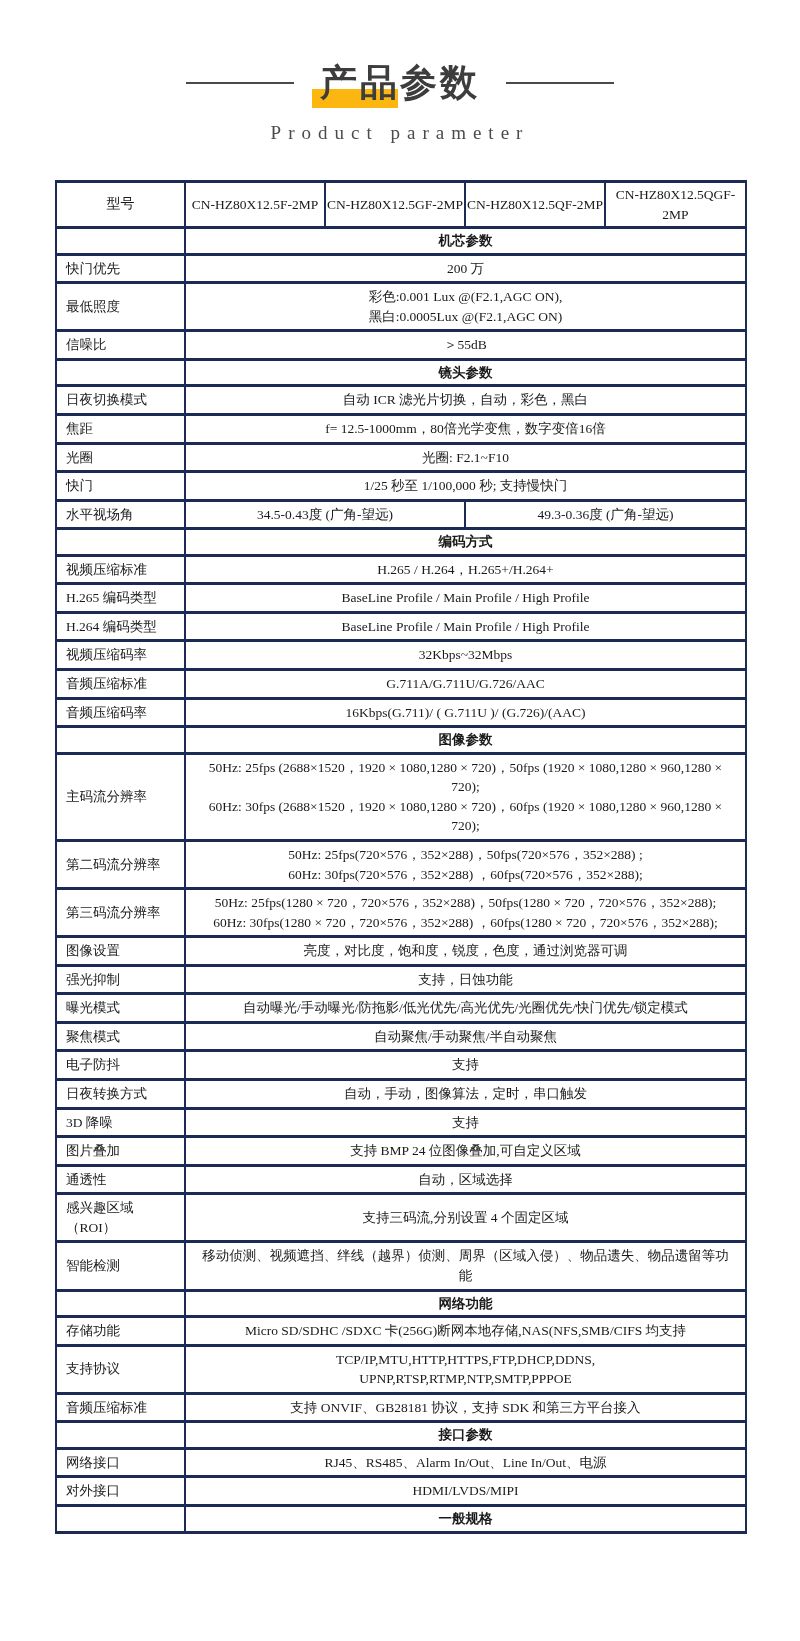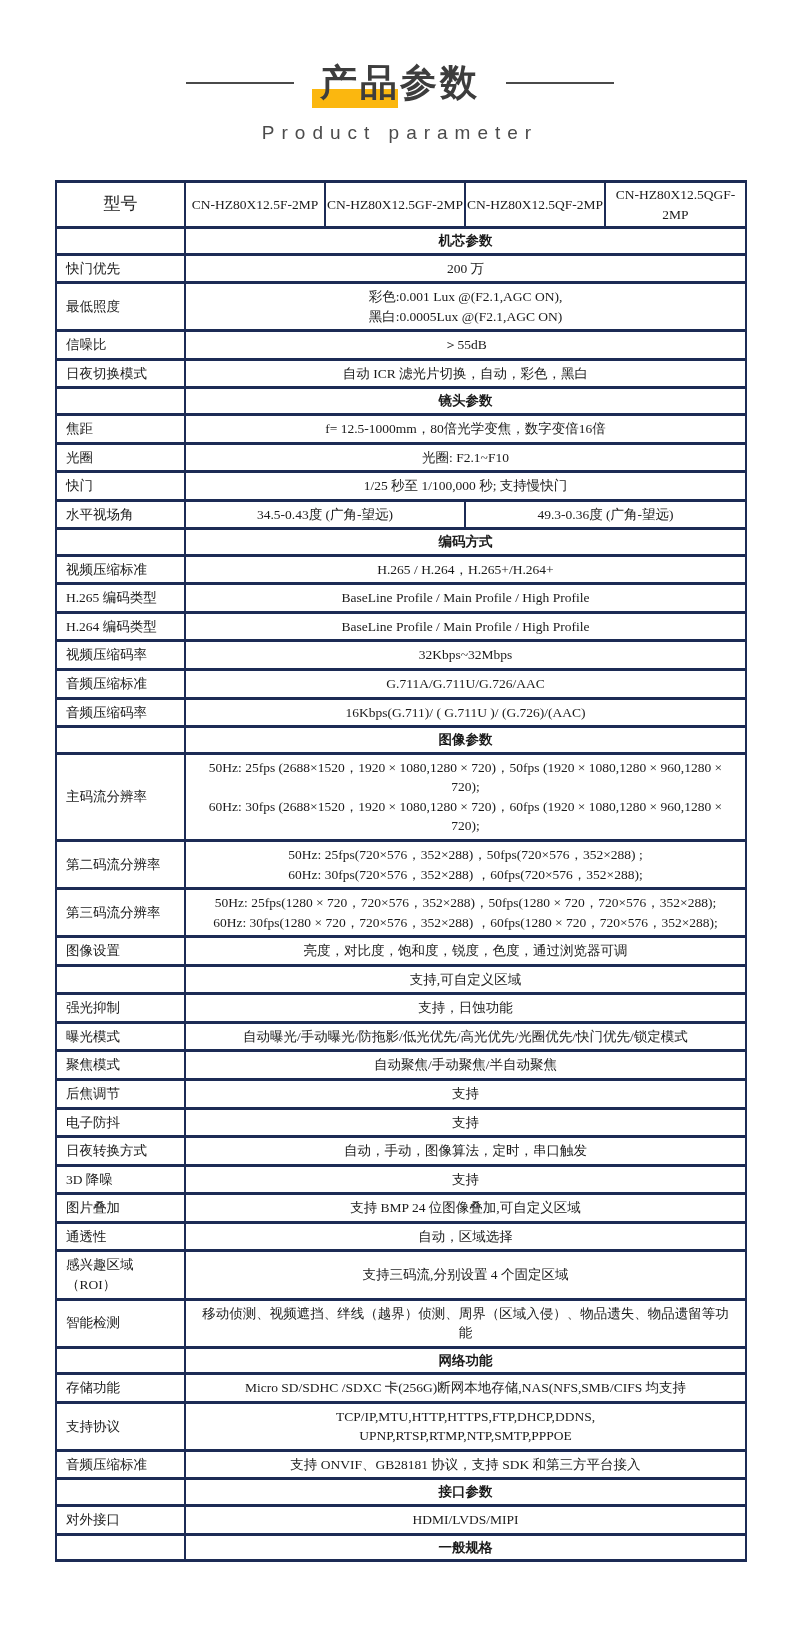"Product parameter" .subtitle { font-family: Liberation Sans, sans-serif -> Liberation Serif, serif }
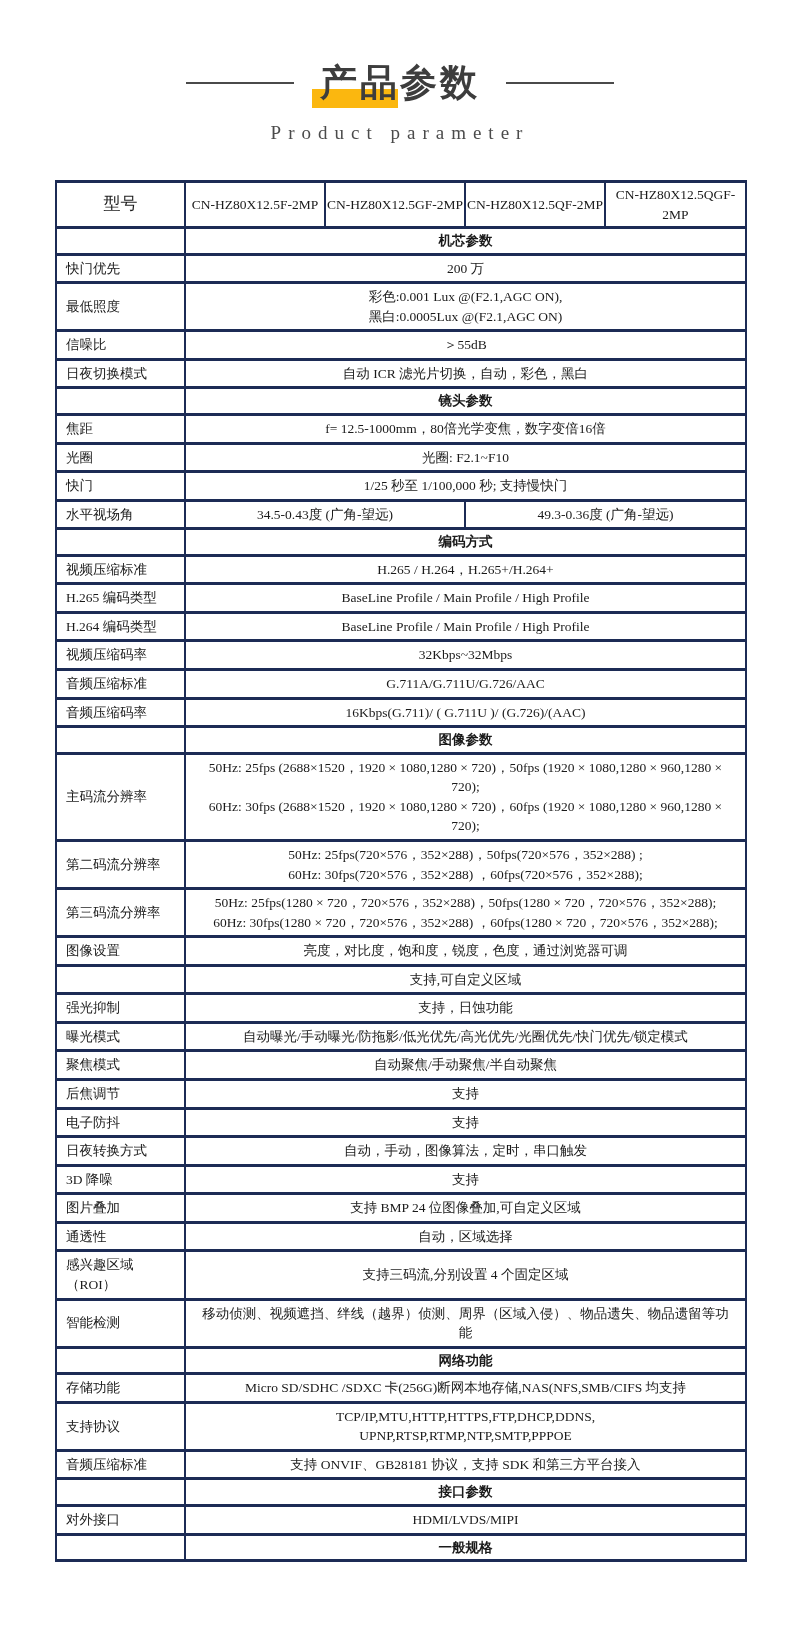"型号" tr.model-row th.label-cell { font-size: 17px -> 14px }
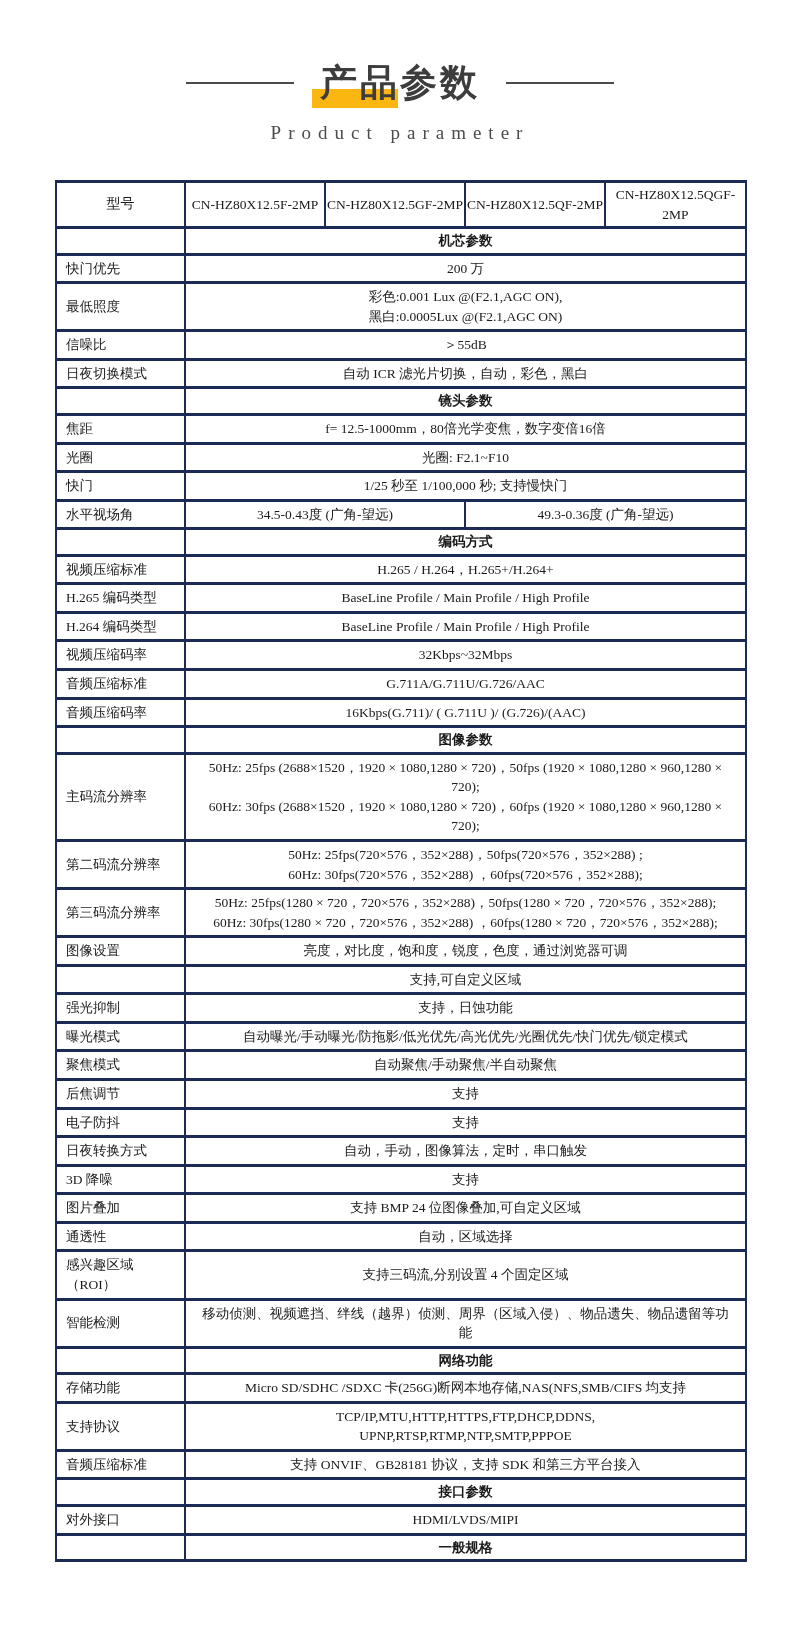"日夜切换模式" tr { order: before "镜头参数" -> after "镜头参数" }
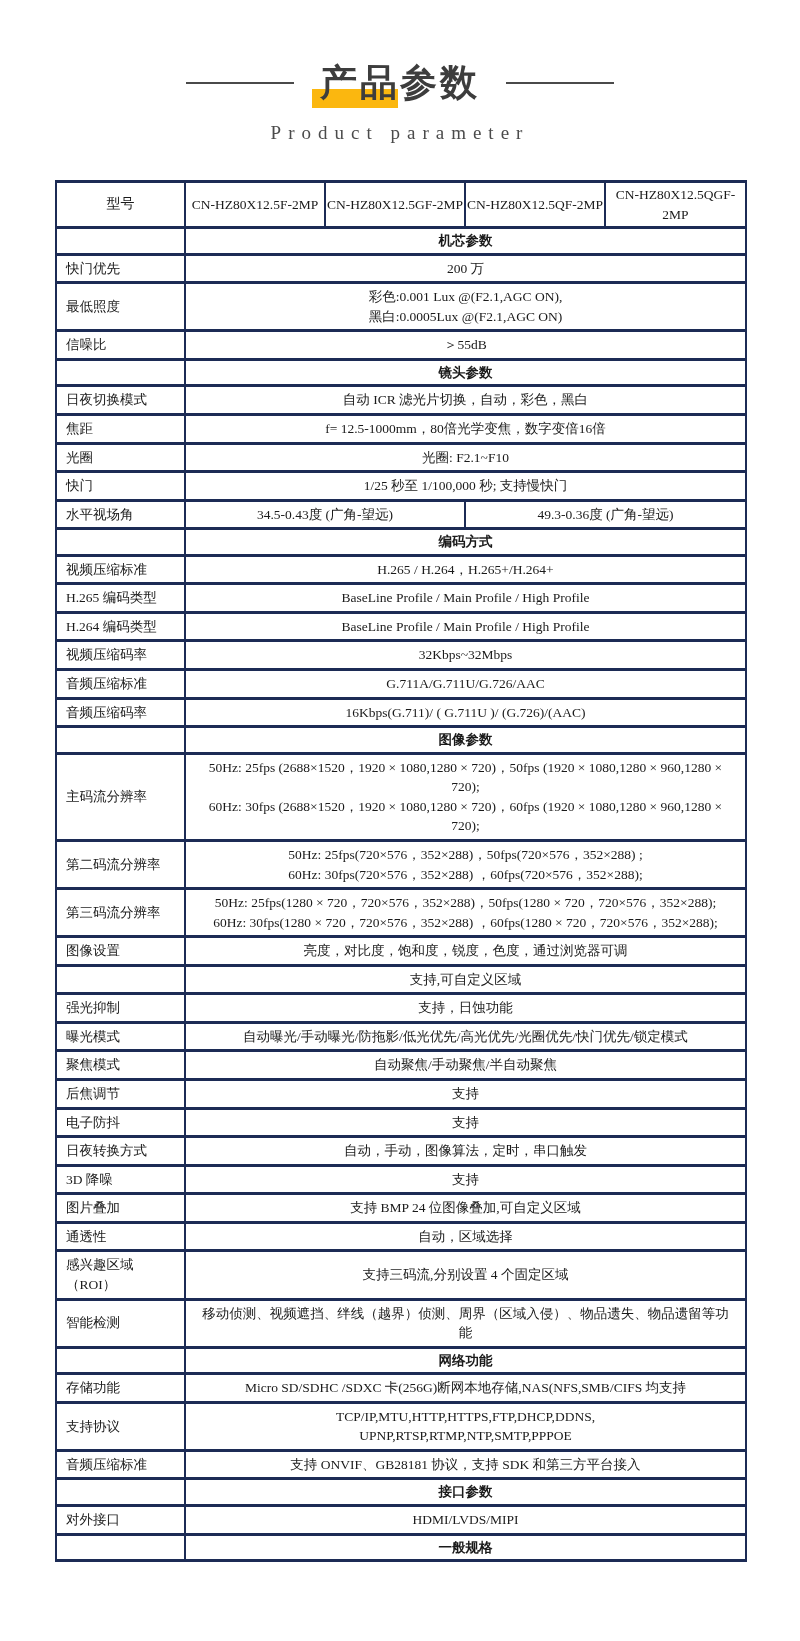"支持,可自定义区域" tr { html: <tr> <td></td> <td>支持,可自定义区域</td> </tr> -> none }
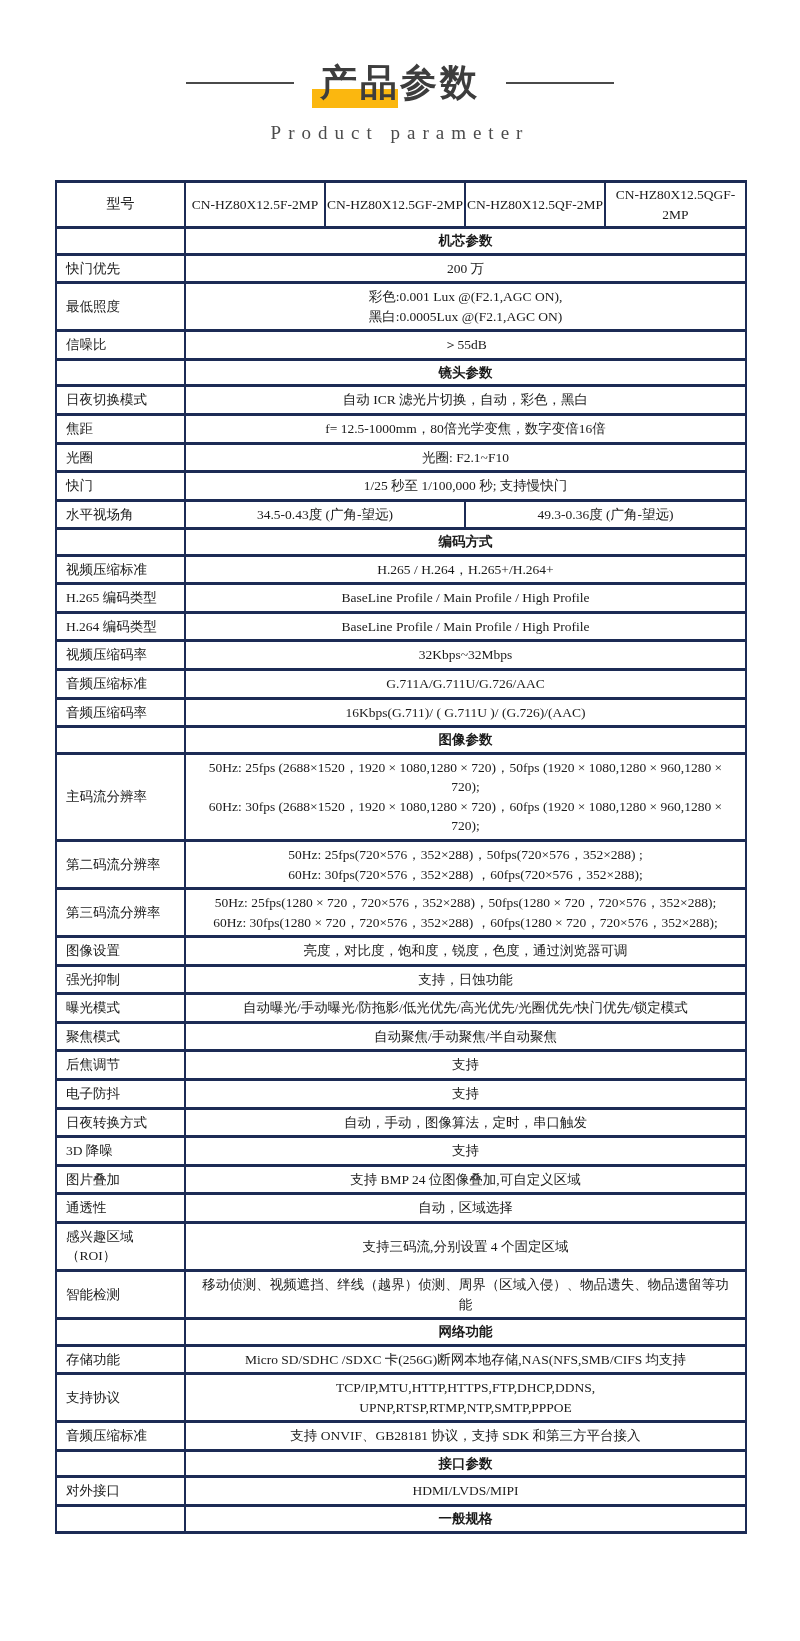"后焦调节" tr { html: <tr> <td>后焦调节</td> <td>支持</td> </tr> -> none }
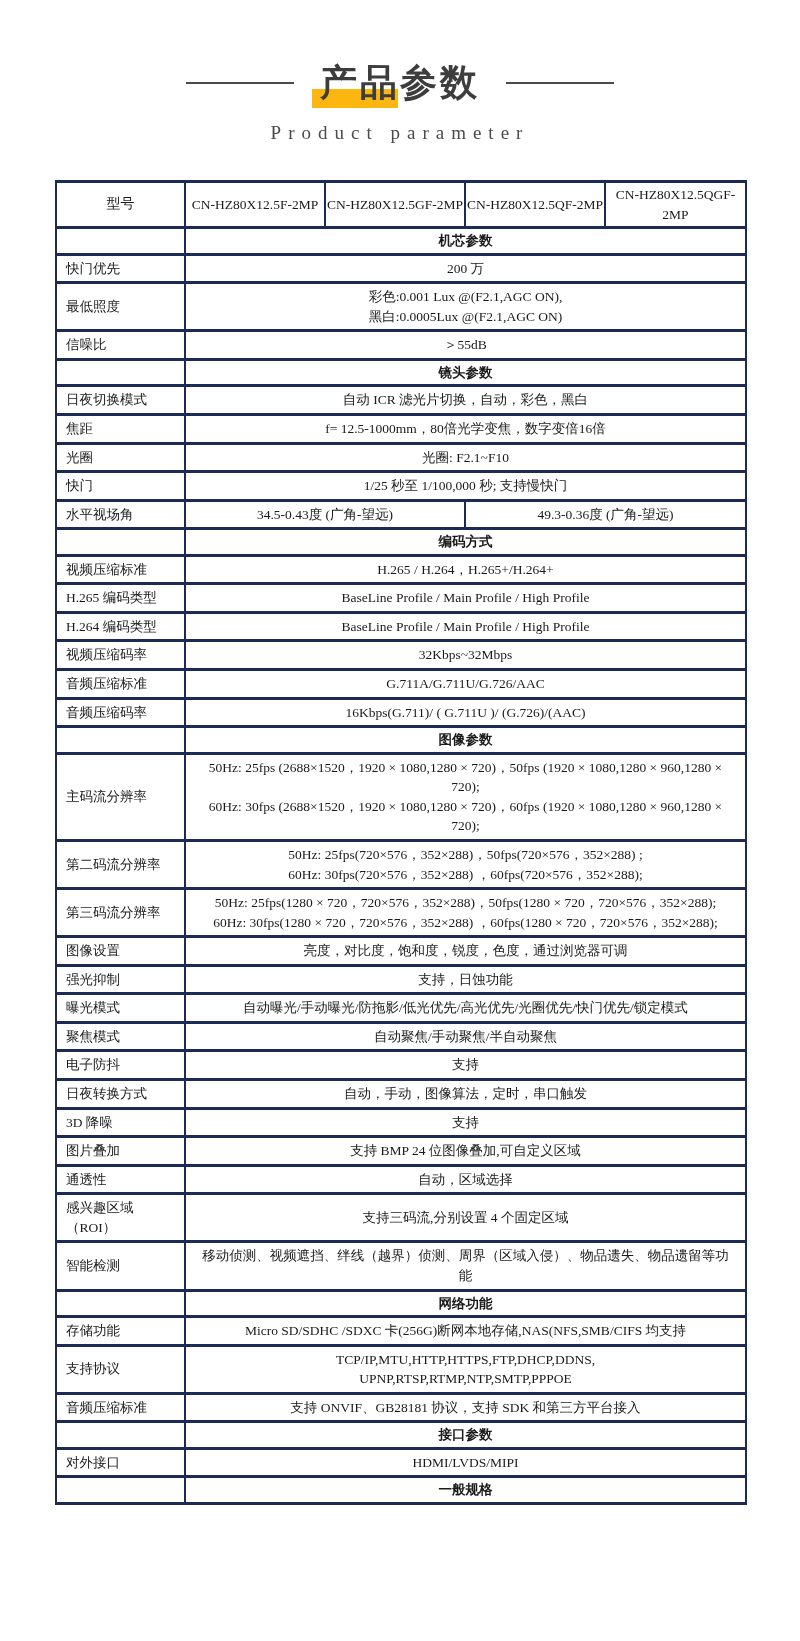"网络接口" tr { html: none -> <tr> <td>网络接口</td> <td>RJ45、RS485、Alarm In/Out、Line In/Out、电源</td> </tr> }
